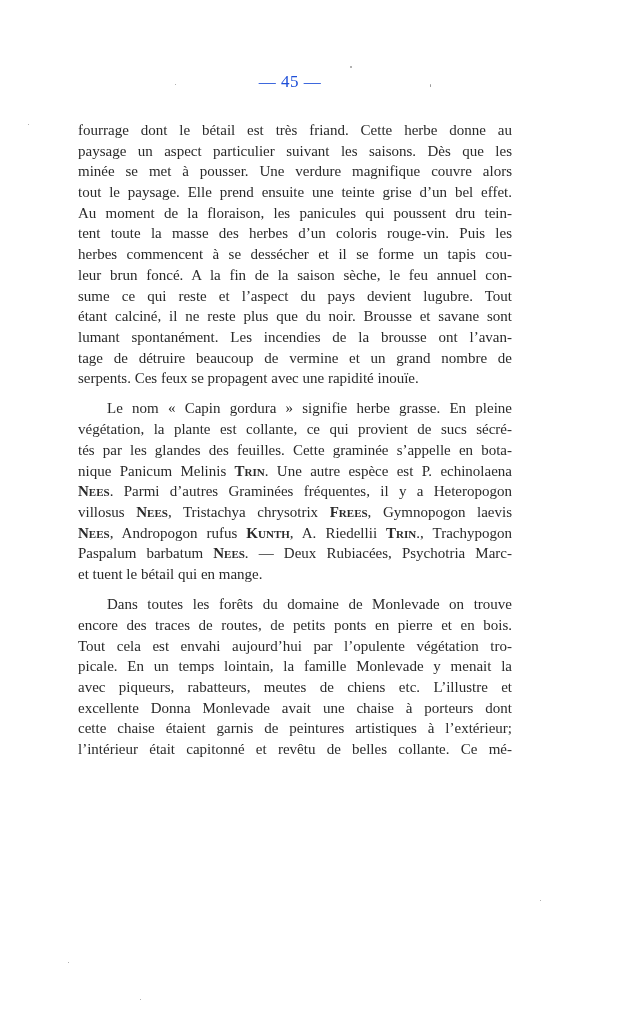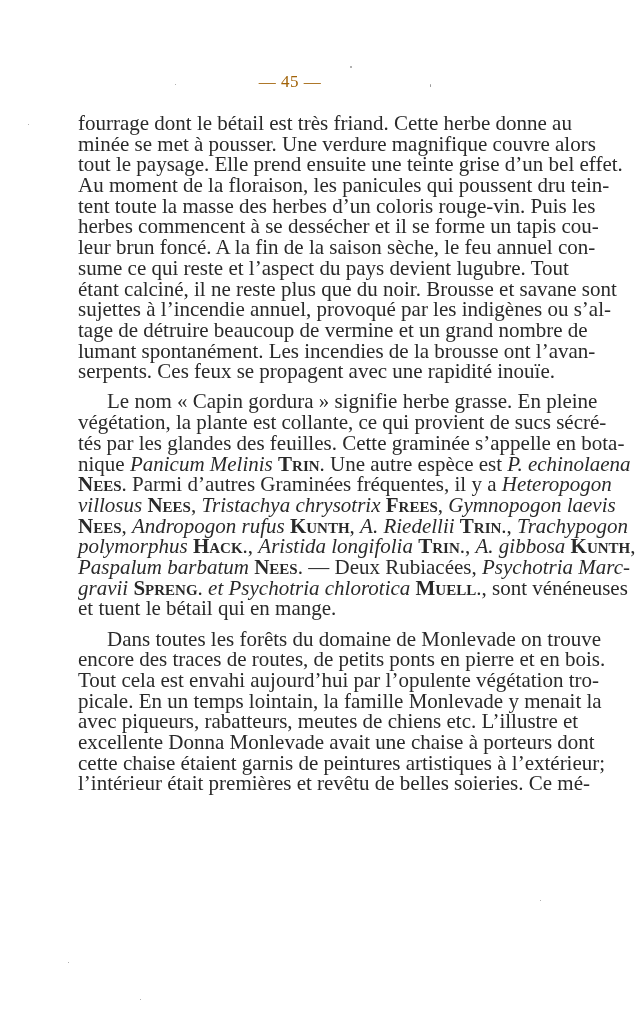"— 45 —" .page-number { color: #a16207 -> #1d4ed8 }
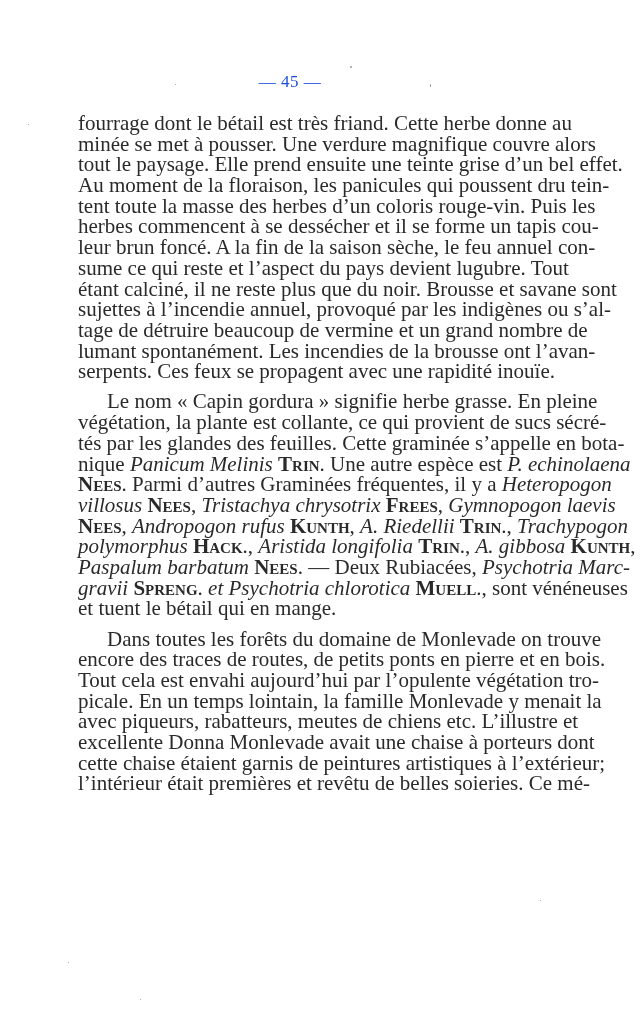"fourrage dont le bétail est" .text-block { font-size: 21px -> 15px; top: 113px -> 120px }
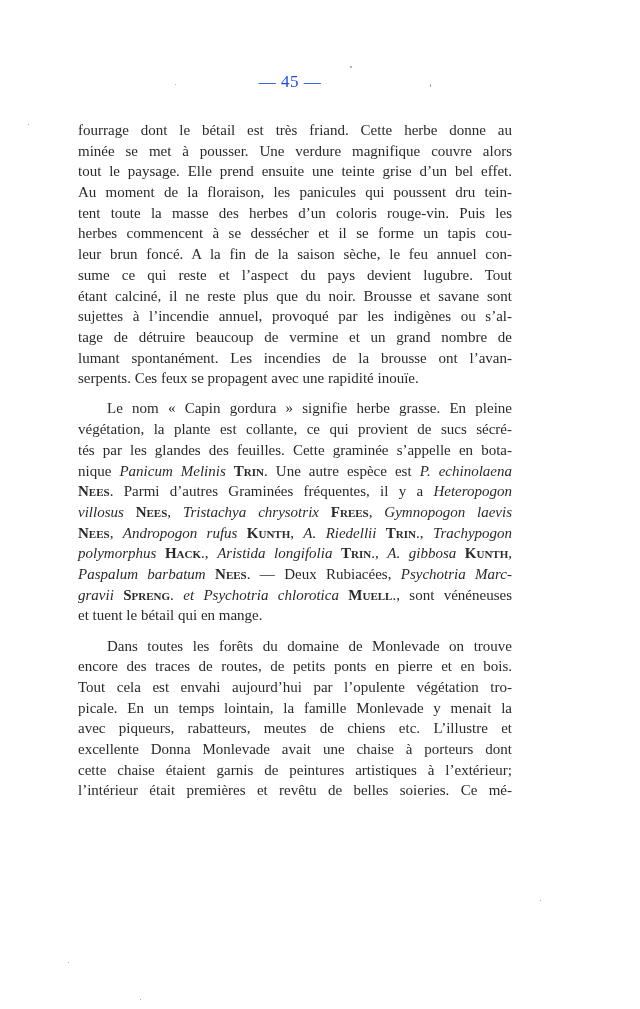"paysage un aspect particulier suivant" span.line { html: none -> <span><span>paysage un aspect particulier suivant les saisons. Dès que les</span></span> }
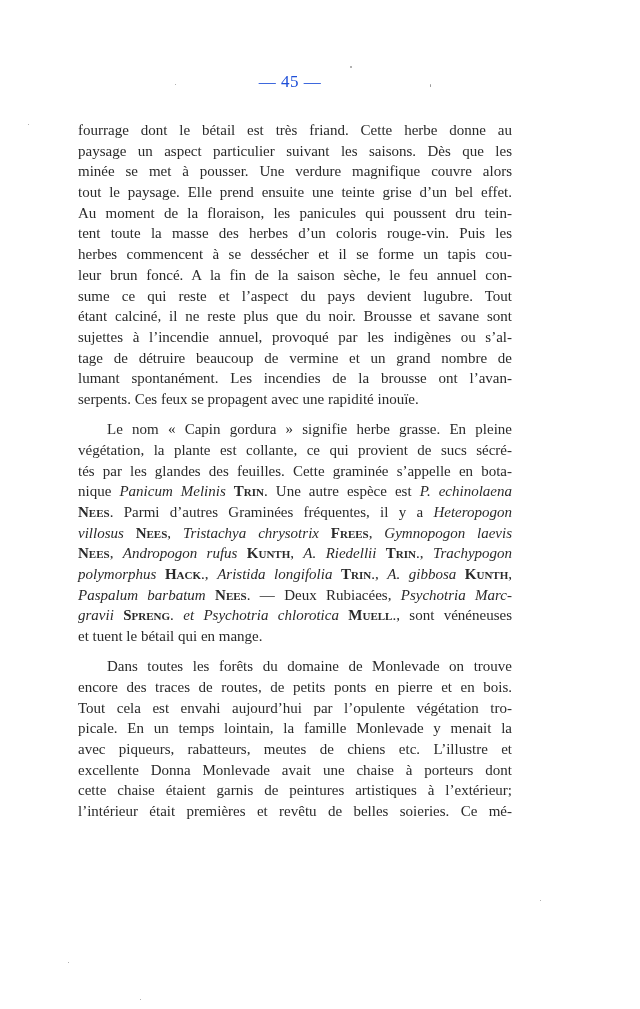"sujettes à l’incendie annuel, provoqué" span.line { html: <span><span>sujettes à l’incendie annuel, provoqué par les indigènes ou s’al-</span></span> -> none }
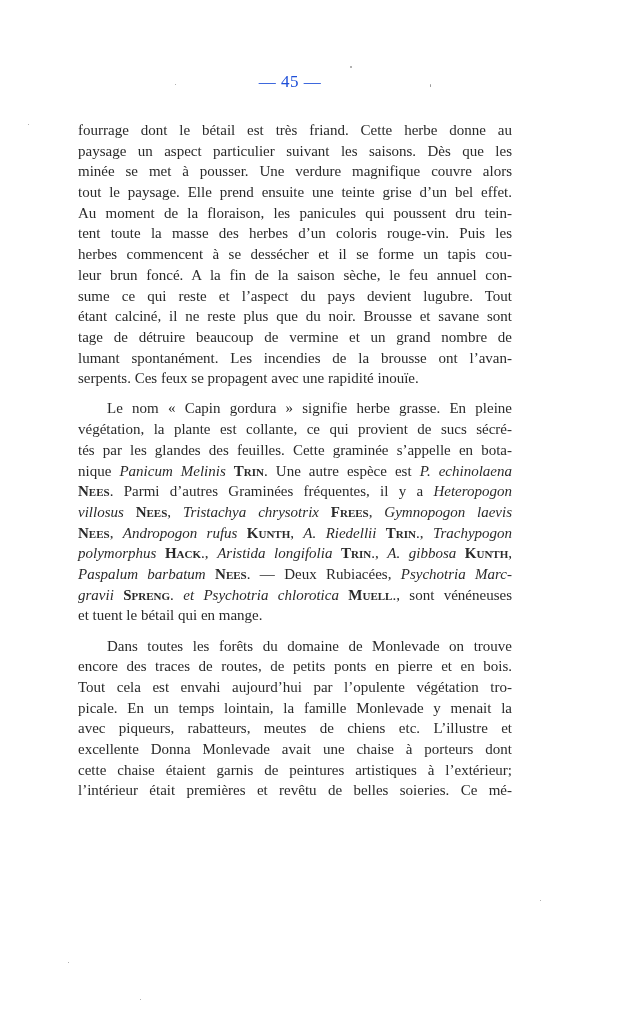"tage de détruire beaucoup de" span.line { order: before "lumant spontanément. Les incendies de" -> after "lumant spontanément. Les incendies de" }
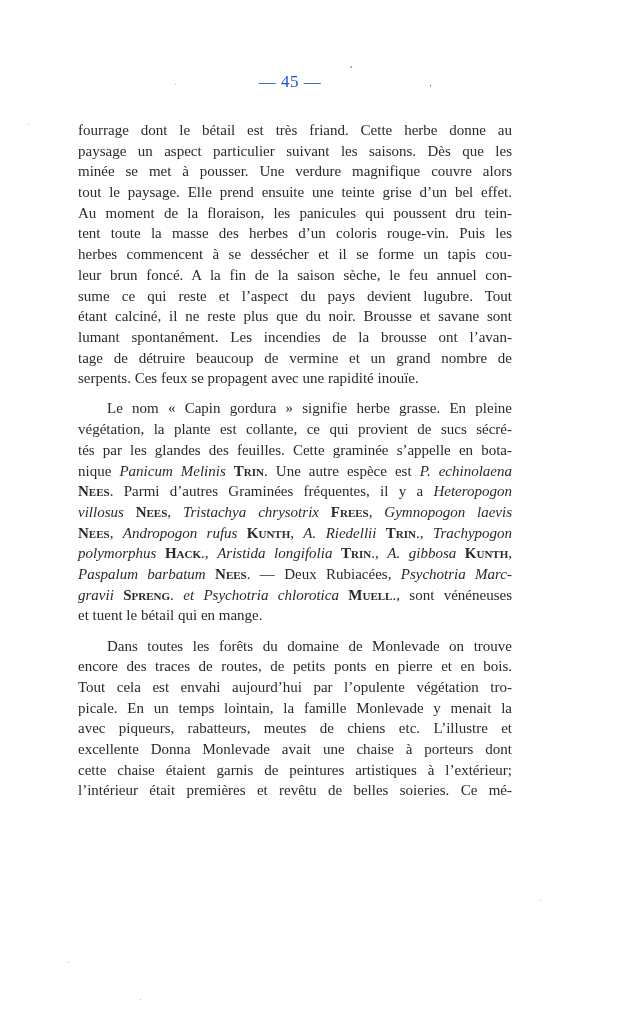"Panicum Melinis" .seg-i { font-style: italic -> none }
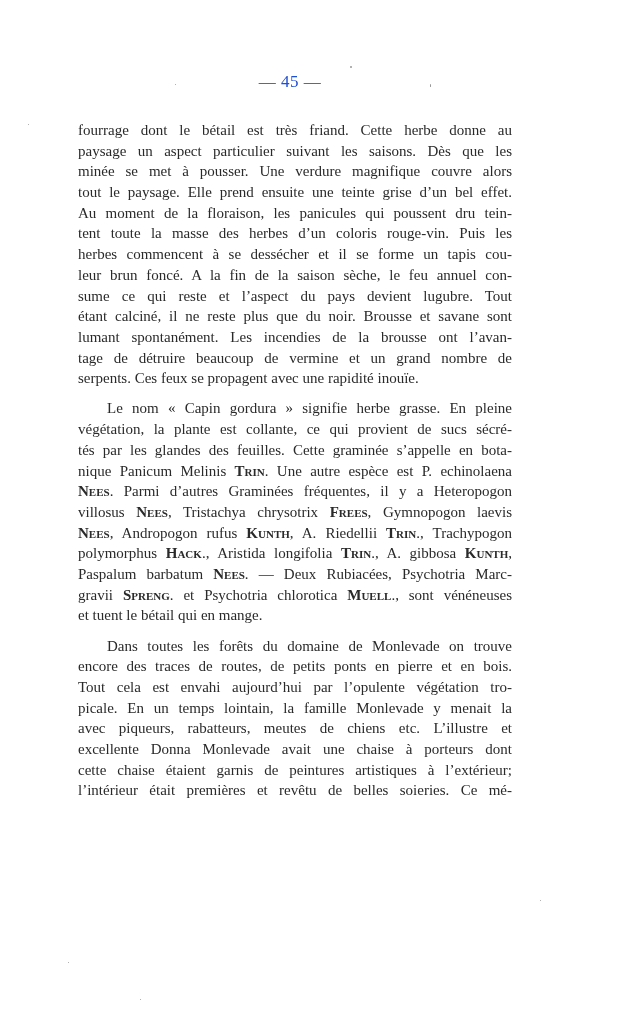"polymorphus Hack., Aristida longifolia" span.line { html: <span><span>polymorphus</span><span> </span><span>Hack</span><span>., </span><span>Aristida longifolia</span><span> </span><span>Trin</span><span>., </span><span>A. gibbosa</span><span> </span><span>Kunth</span><span>,</span></span> -> none }
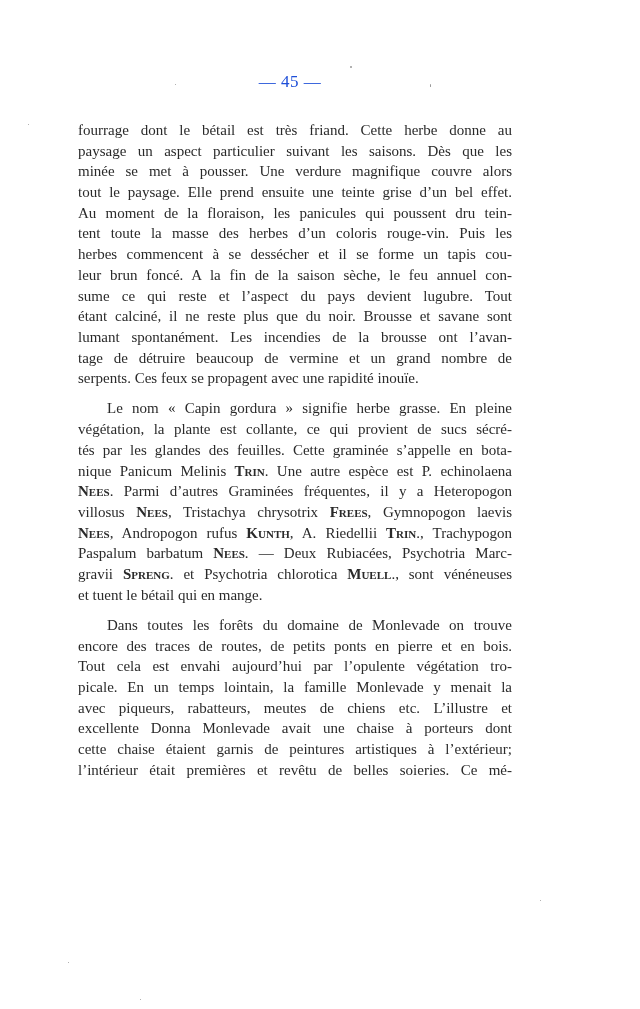"gravii Spreng. et Psychotria chlorotica" span.line { html: <span><span>gravii</span><span> </span><span>Spreng</span><span>. </span><span>et Psychotria chlorotica</span><span> </span><span>Muell</span><span>., sont vénéneuses</span></span> -> none }
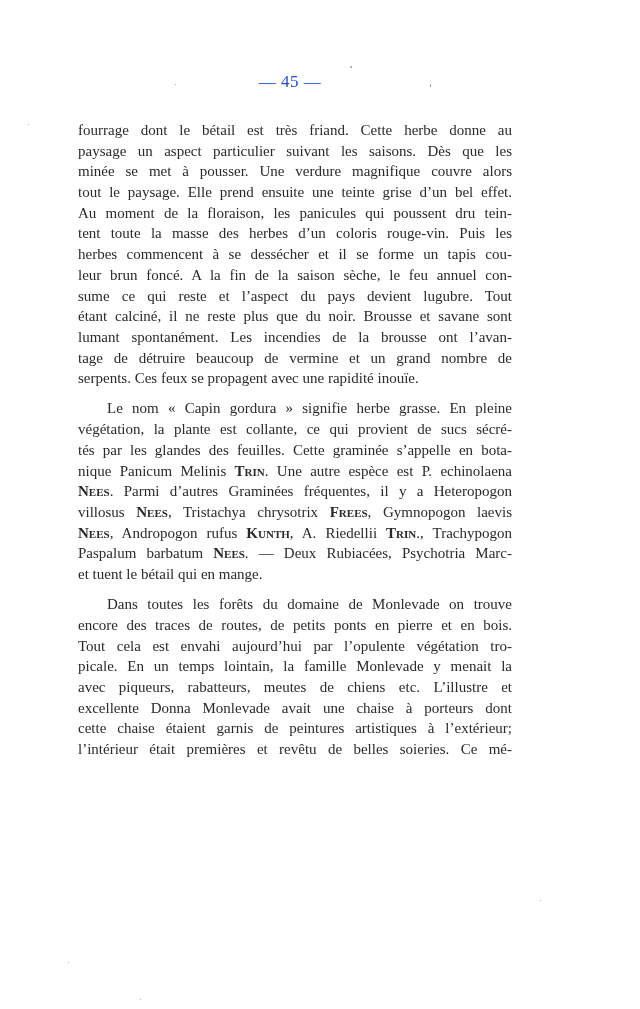"l’intérieur était premières et revêtu" span { text: premières et revêtu de belles soieries -> capitonné et revêtu de belles collante }
